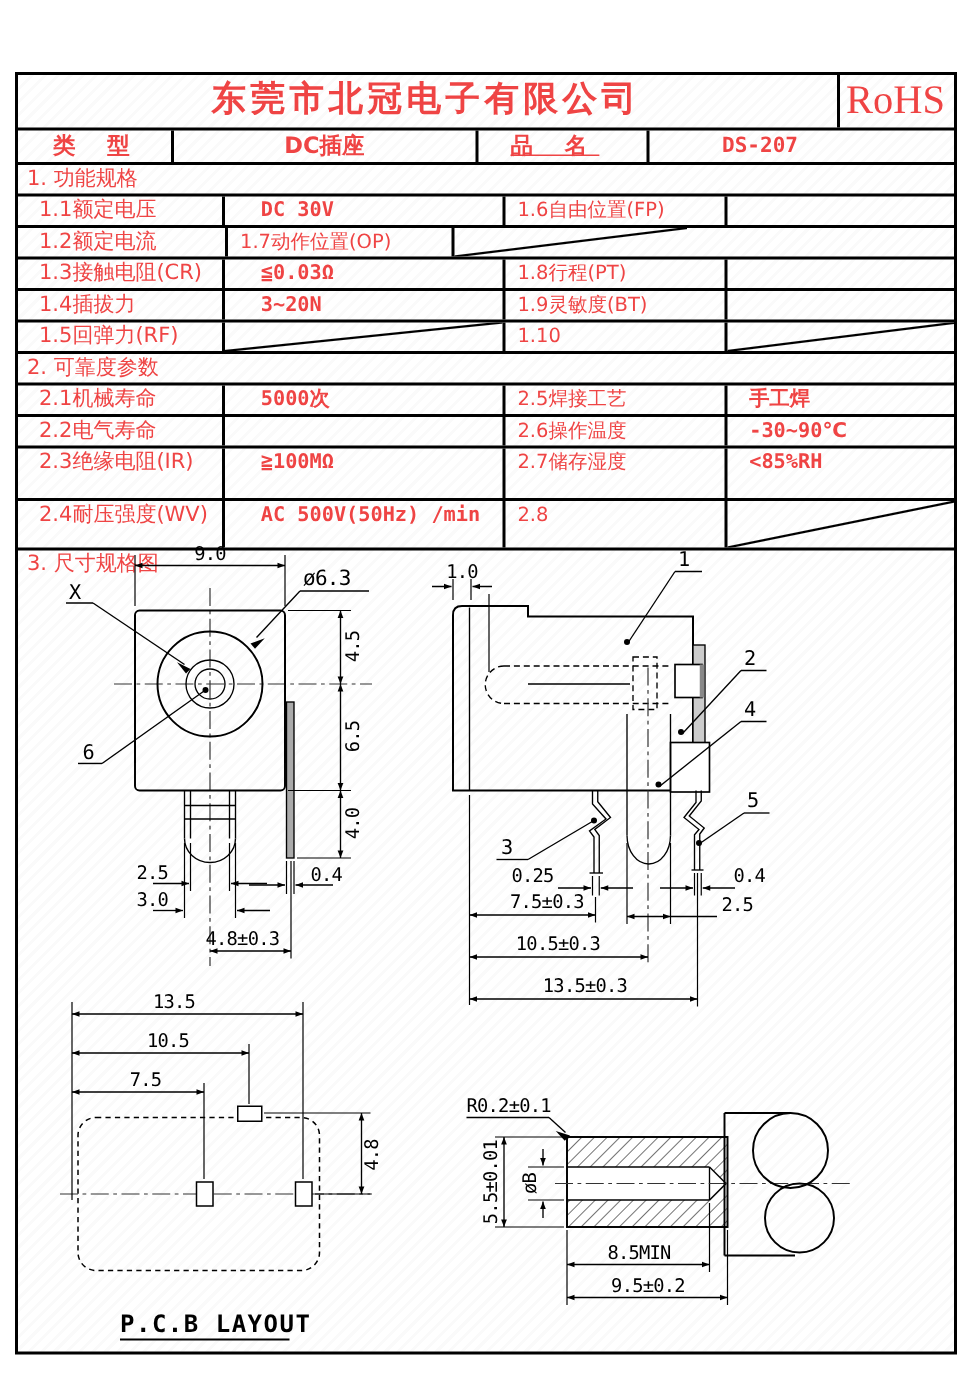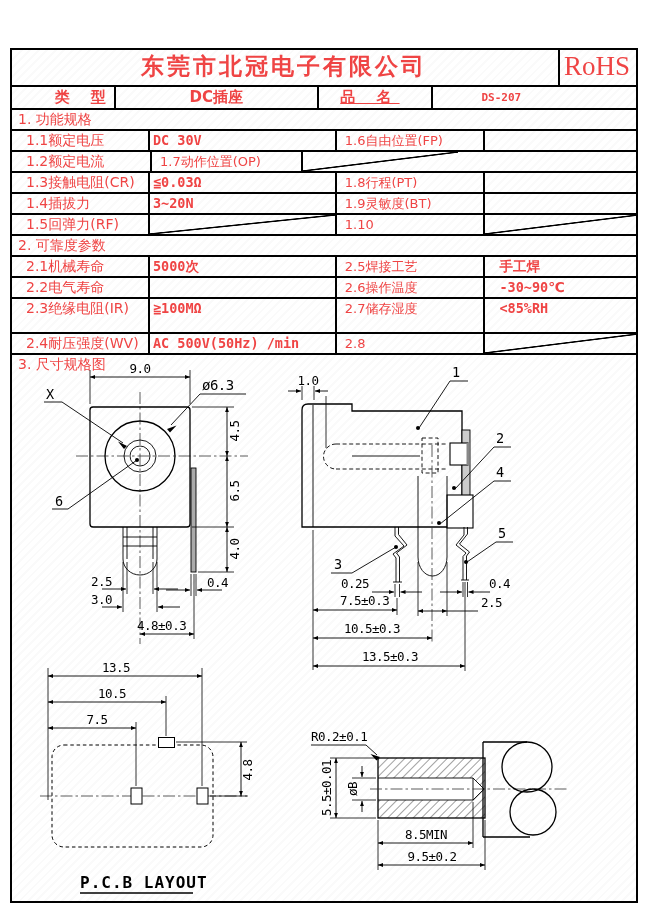"类 型" .p-tl { text-align: right -> center }
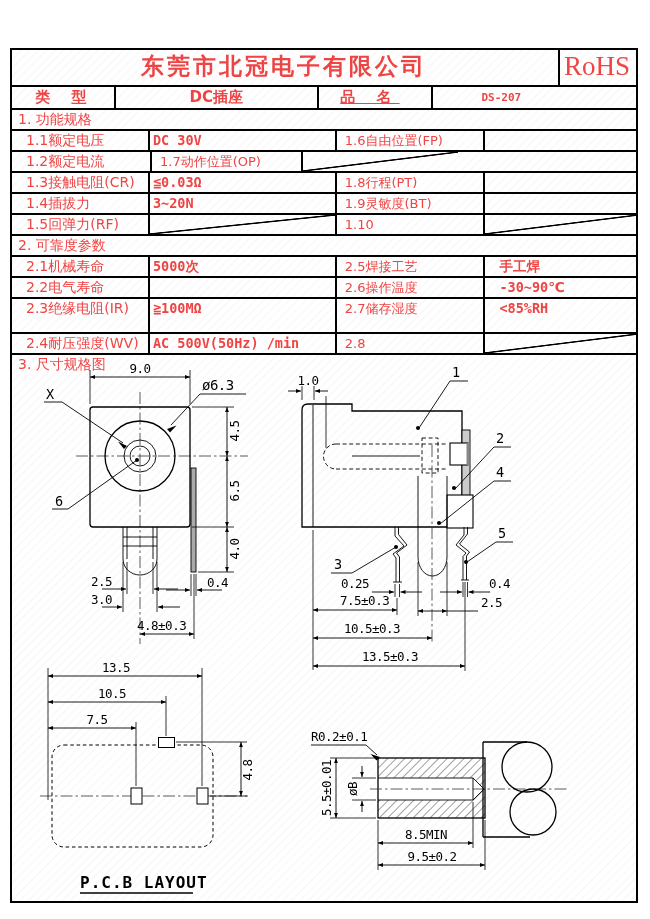"DS-207" .p-nv { font-size: 11px -> 14px }
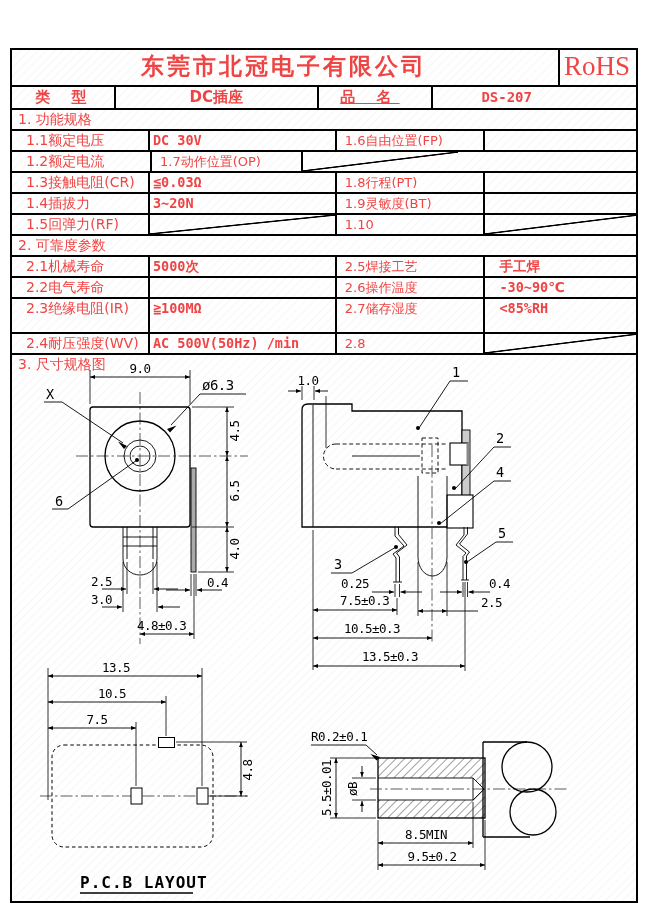"DC 30V" .c2 { padding-left: 3px -> 24px }
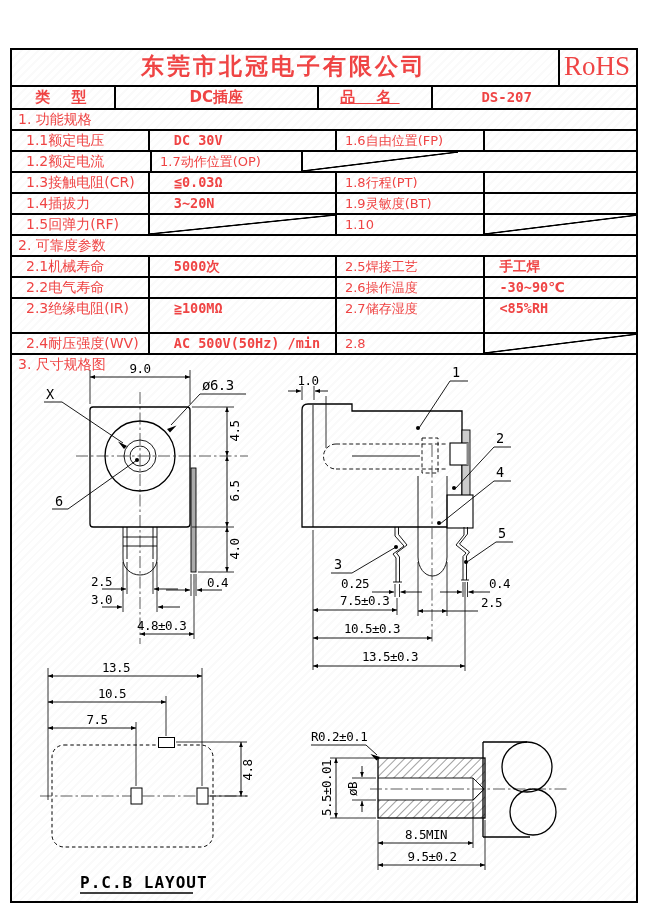"2.4耐压强度(WV)" div.trow { height: 21px -> 33px }
